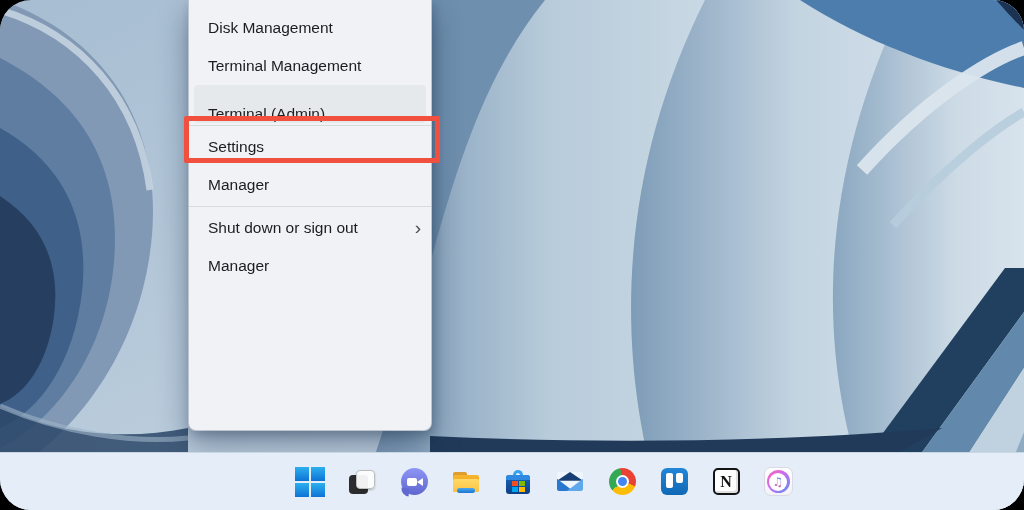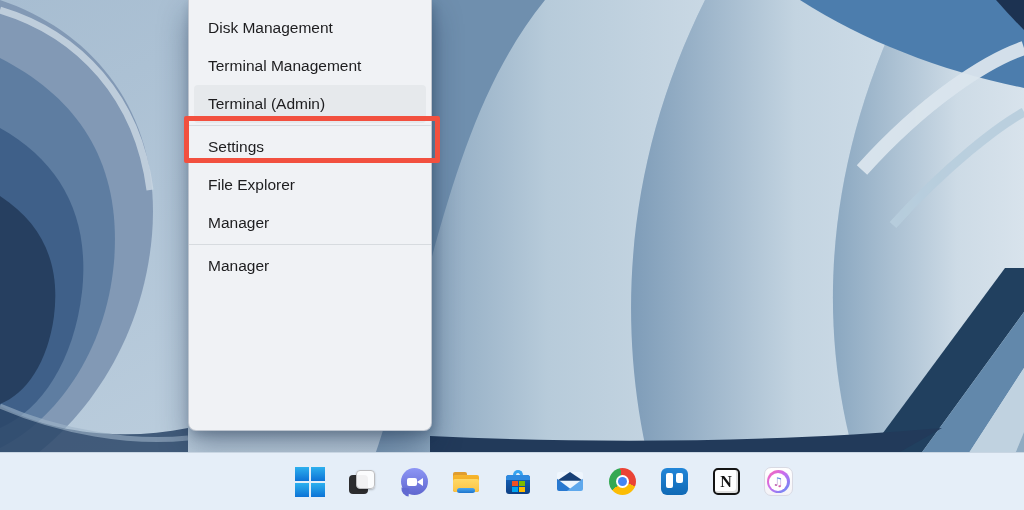"Disk Management" .stage { border-radius: none -> 31px }
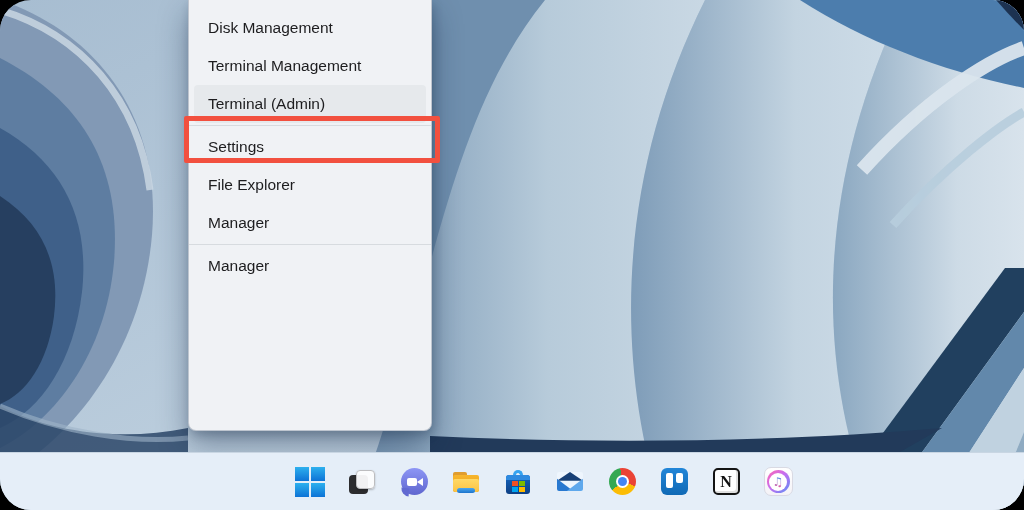"Terminal (Admin)" .menu-item.hovered { align-items: none -> flex-end }
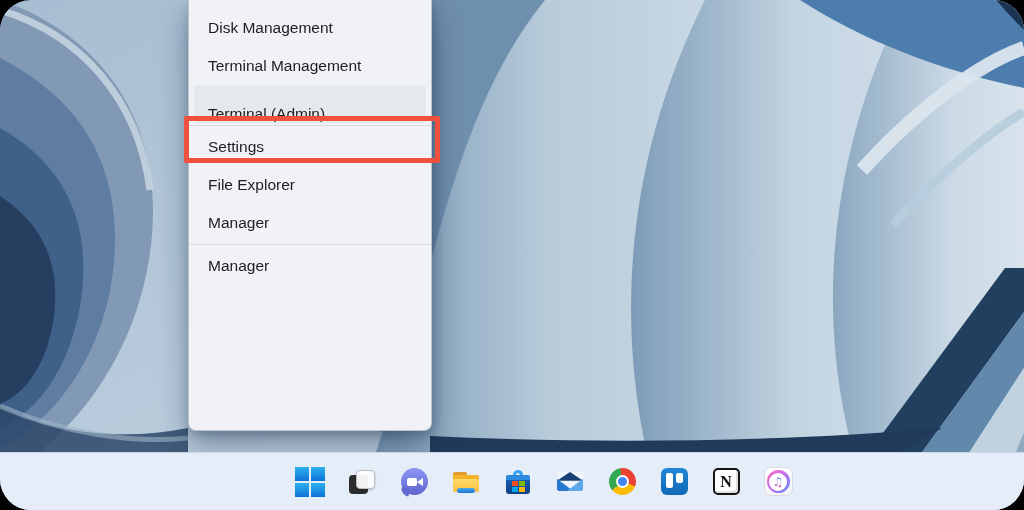"File Explorer" div.menu-item { html: <div> <span>File Explorer</span> </div> -> none }
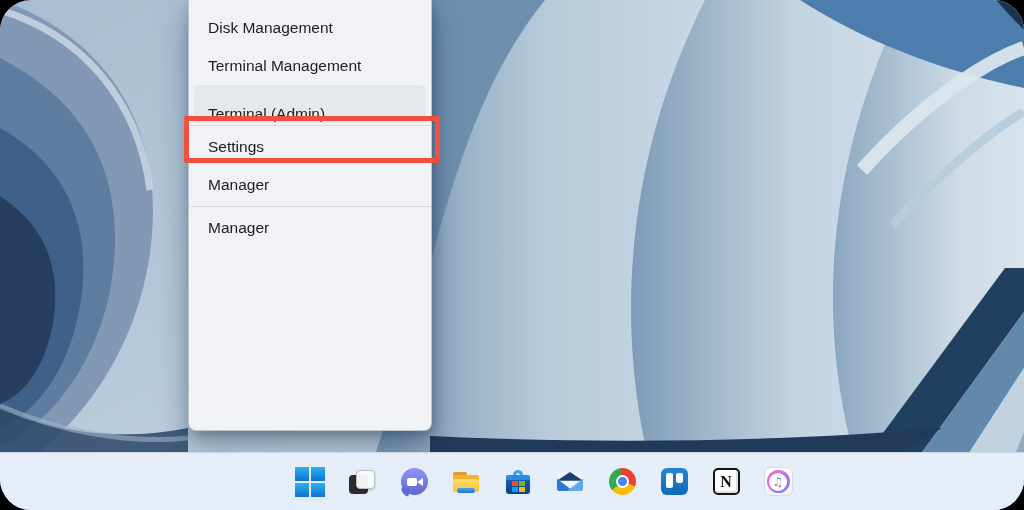"Shut down or sign out" div.menu-item { html: none -> <div> <span>Shut down or sign out</span> <span>›</span> </div> }
